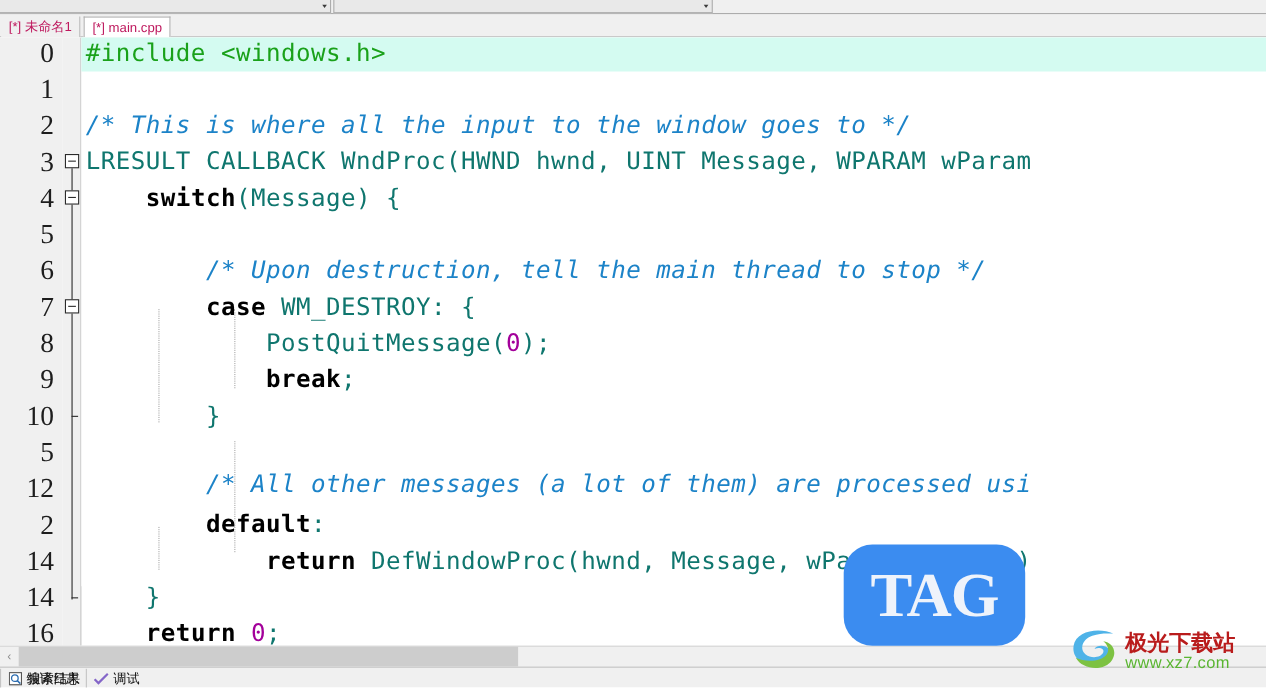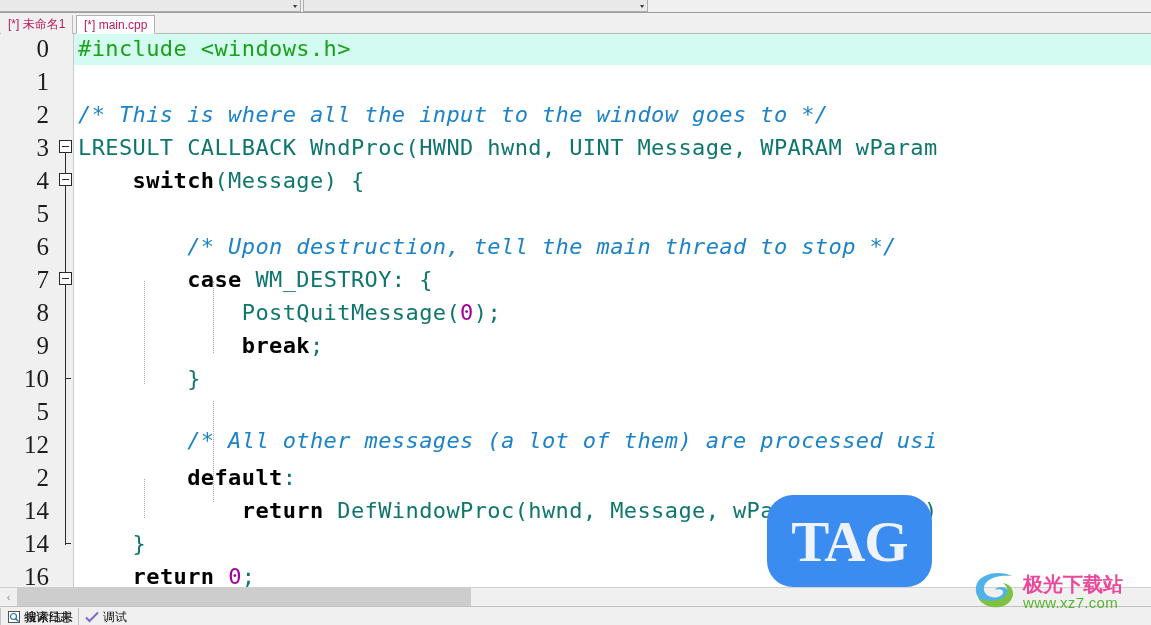"极光下载站" .wm-r-cn { color: #ec4899 -> #b91c1c }
